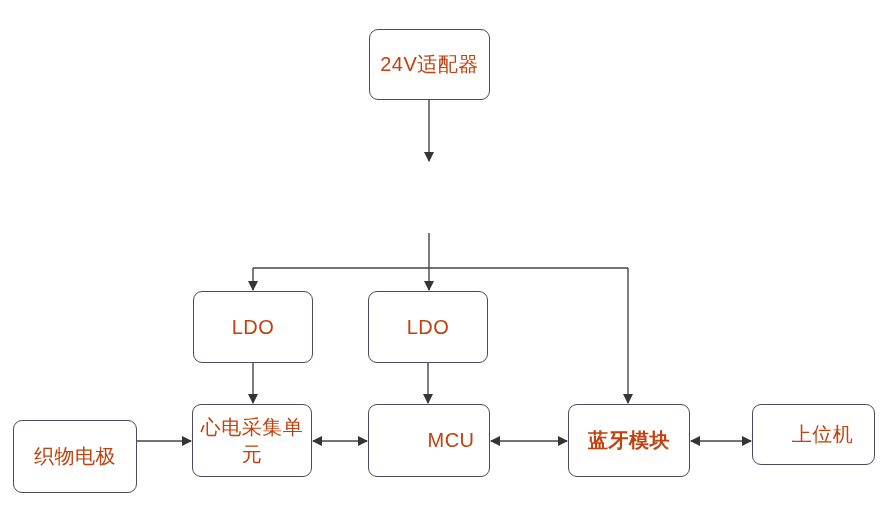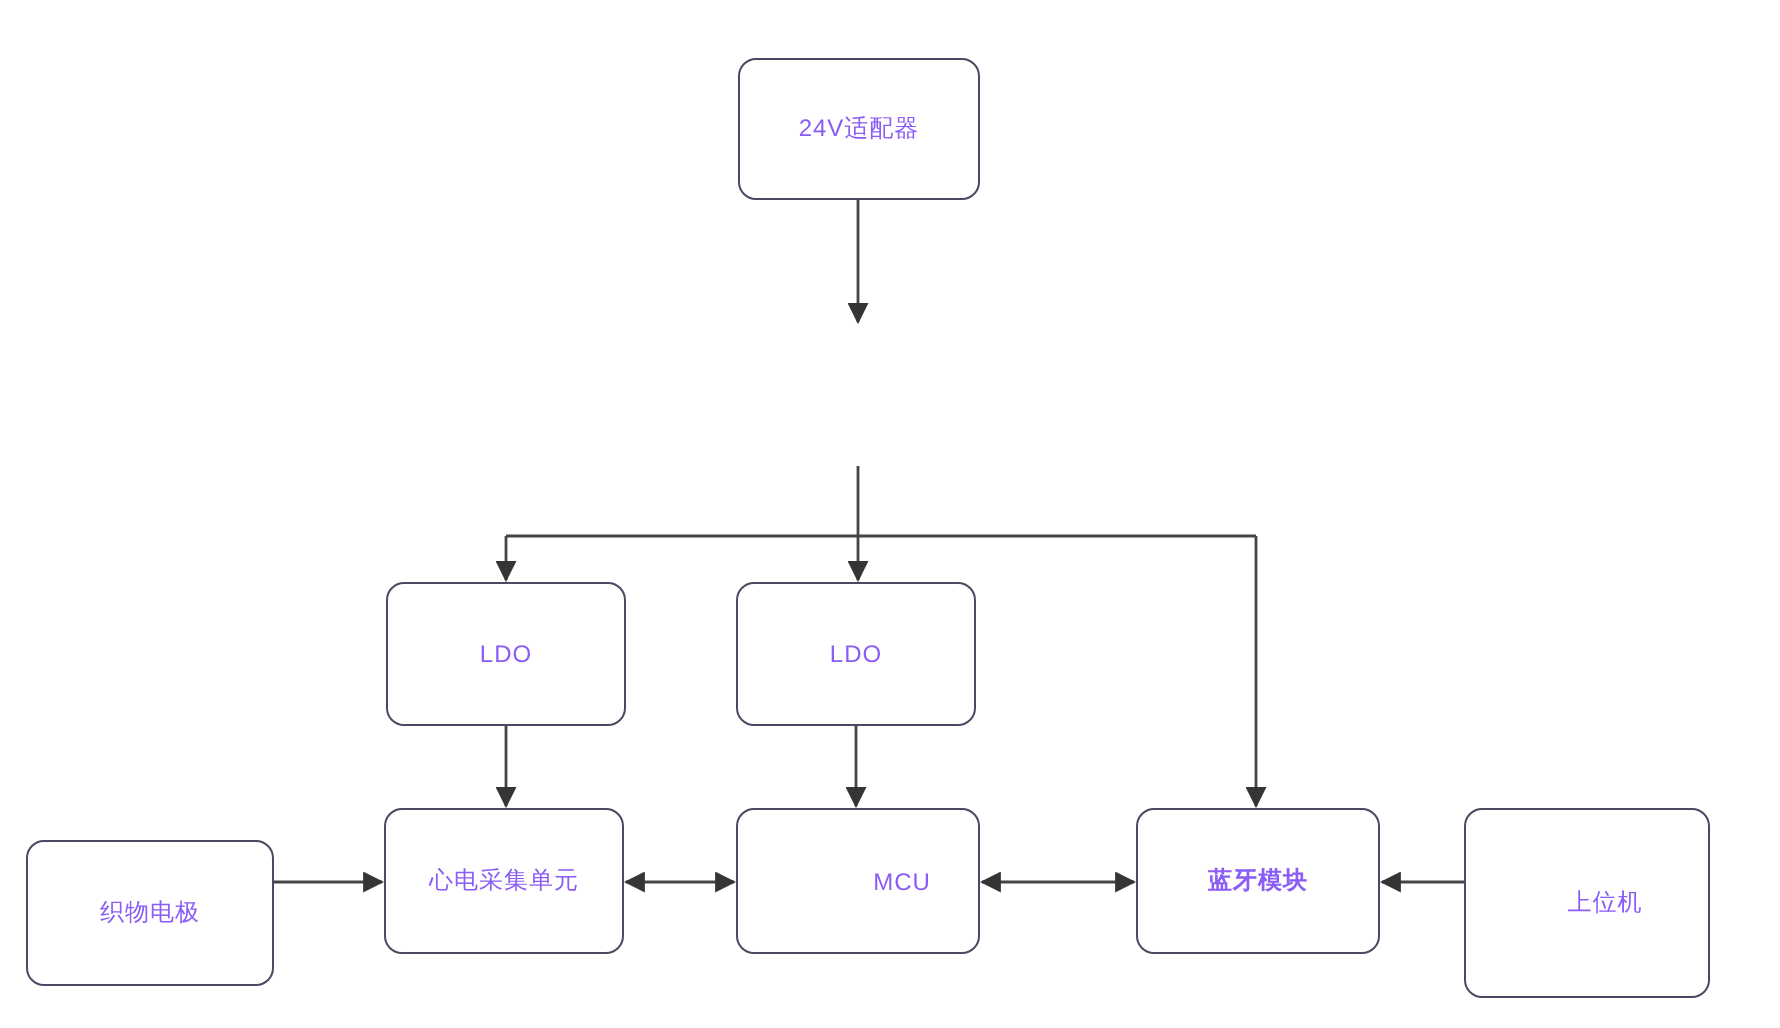"24V适配器" .node { color: #8b5cf6 -> #c2410c; font-size: 12px -> 20px }
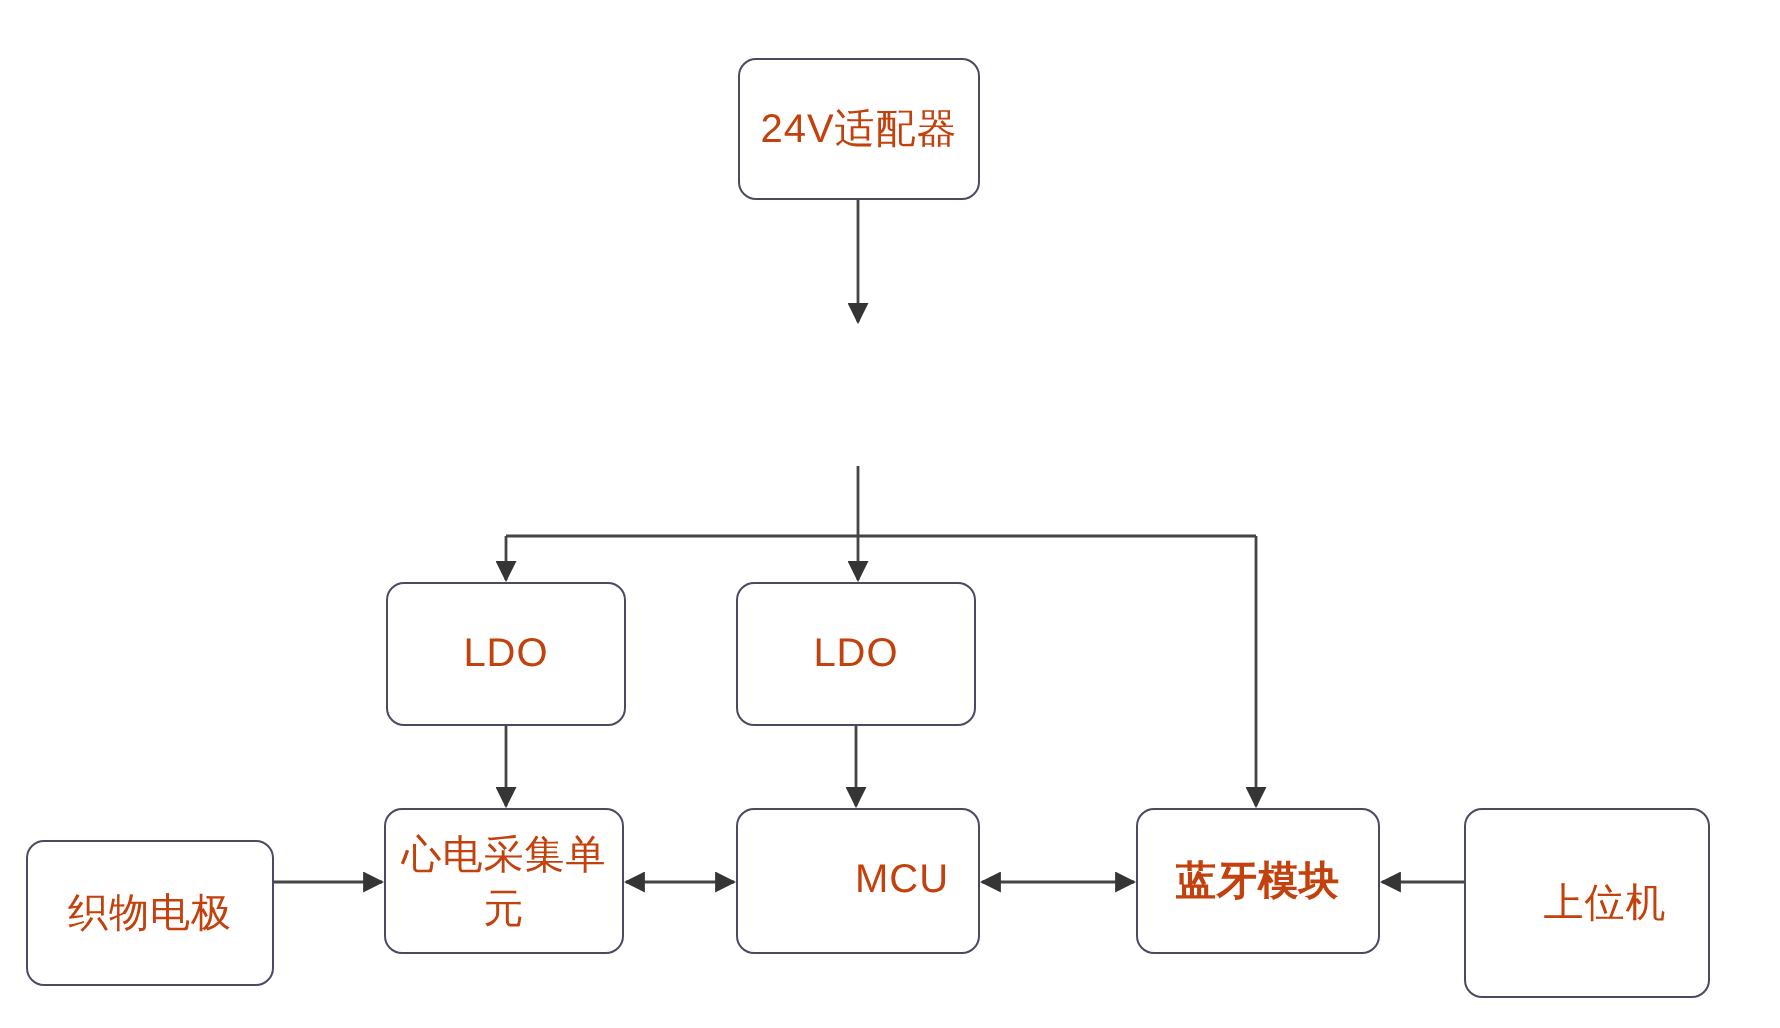"上位机" .n-host { height: 95px -> 61px; left: 732px -> 752px }
